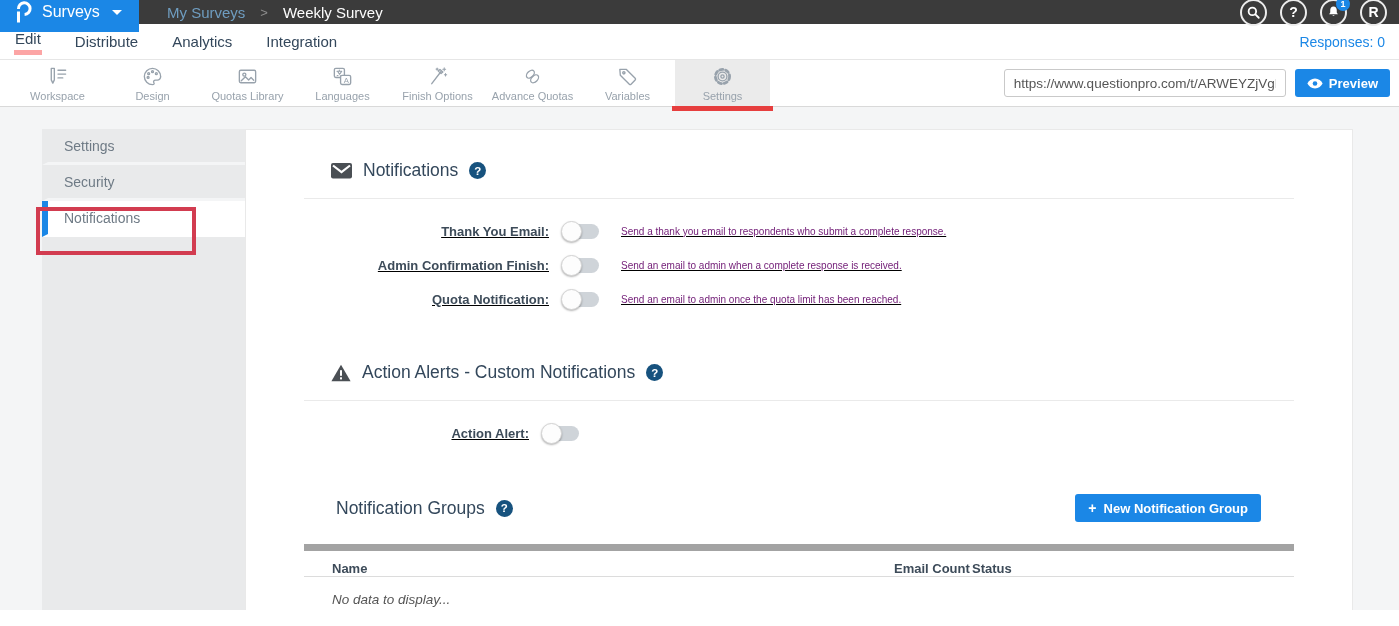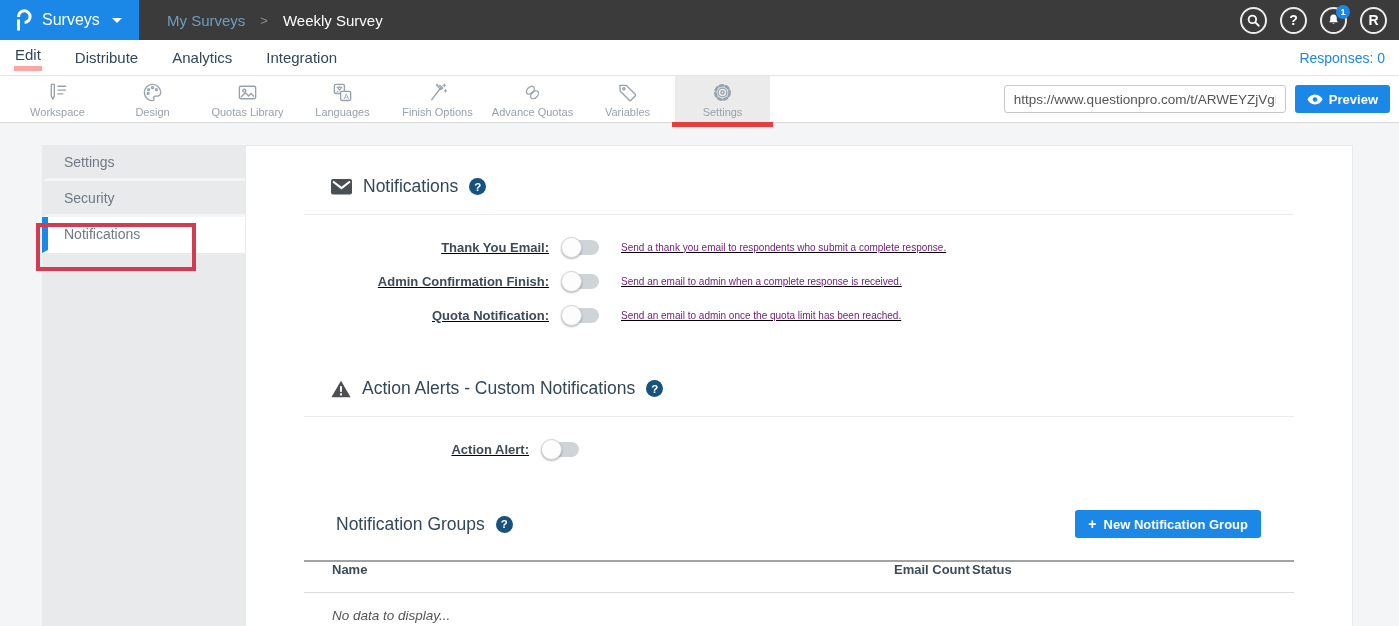"Surveys" .topbar { height: 40px -> 24px }
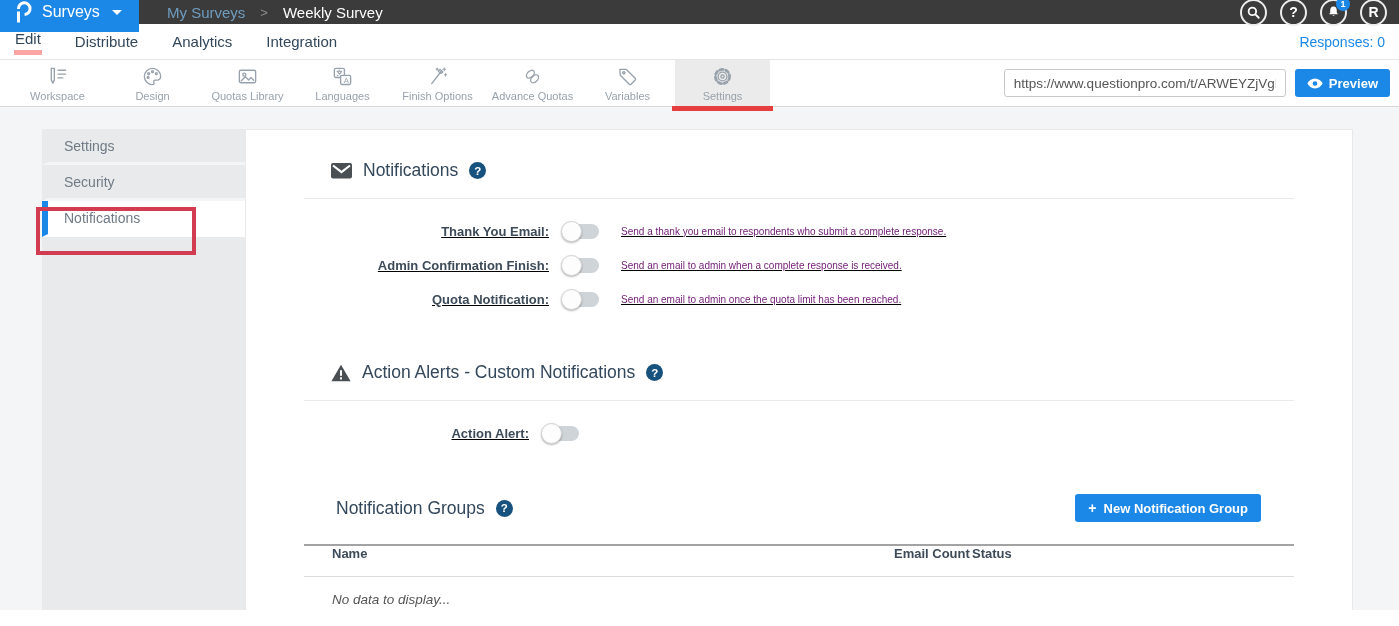"Name" .gt-header { align-items: flex-start -> flex-end; border-top: 2px solid #a3a3a3 -> 7px solid #a3a3a3 }
